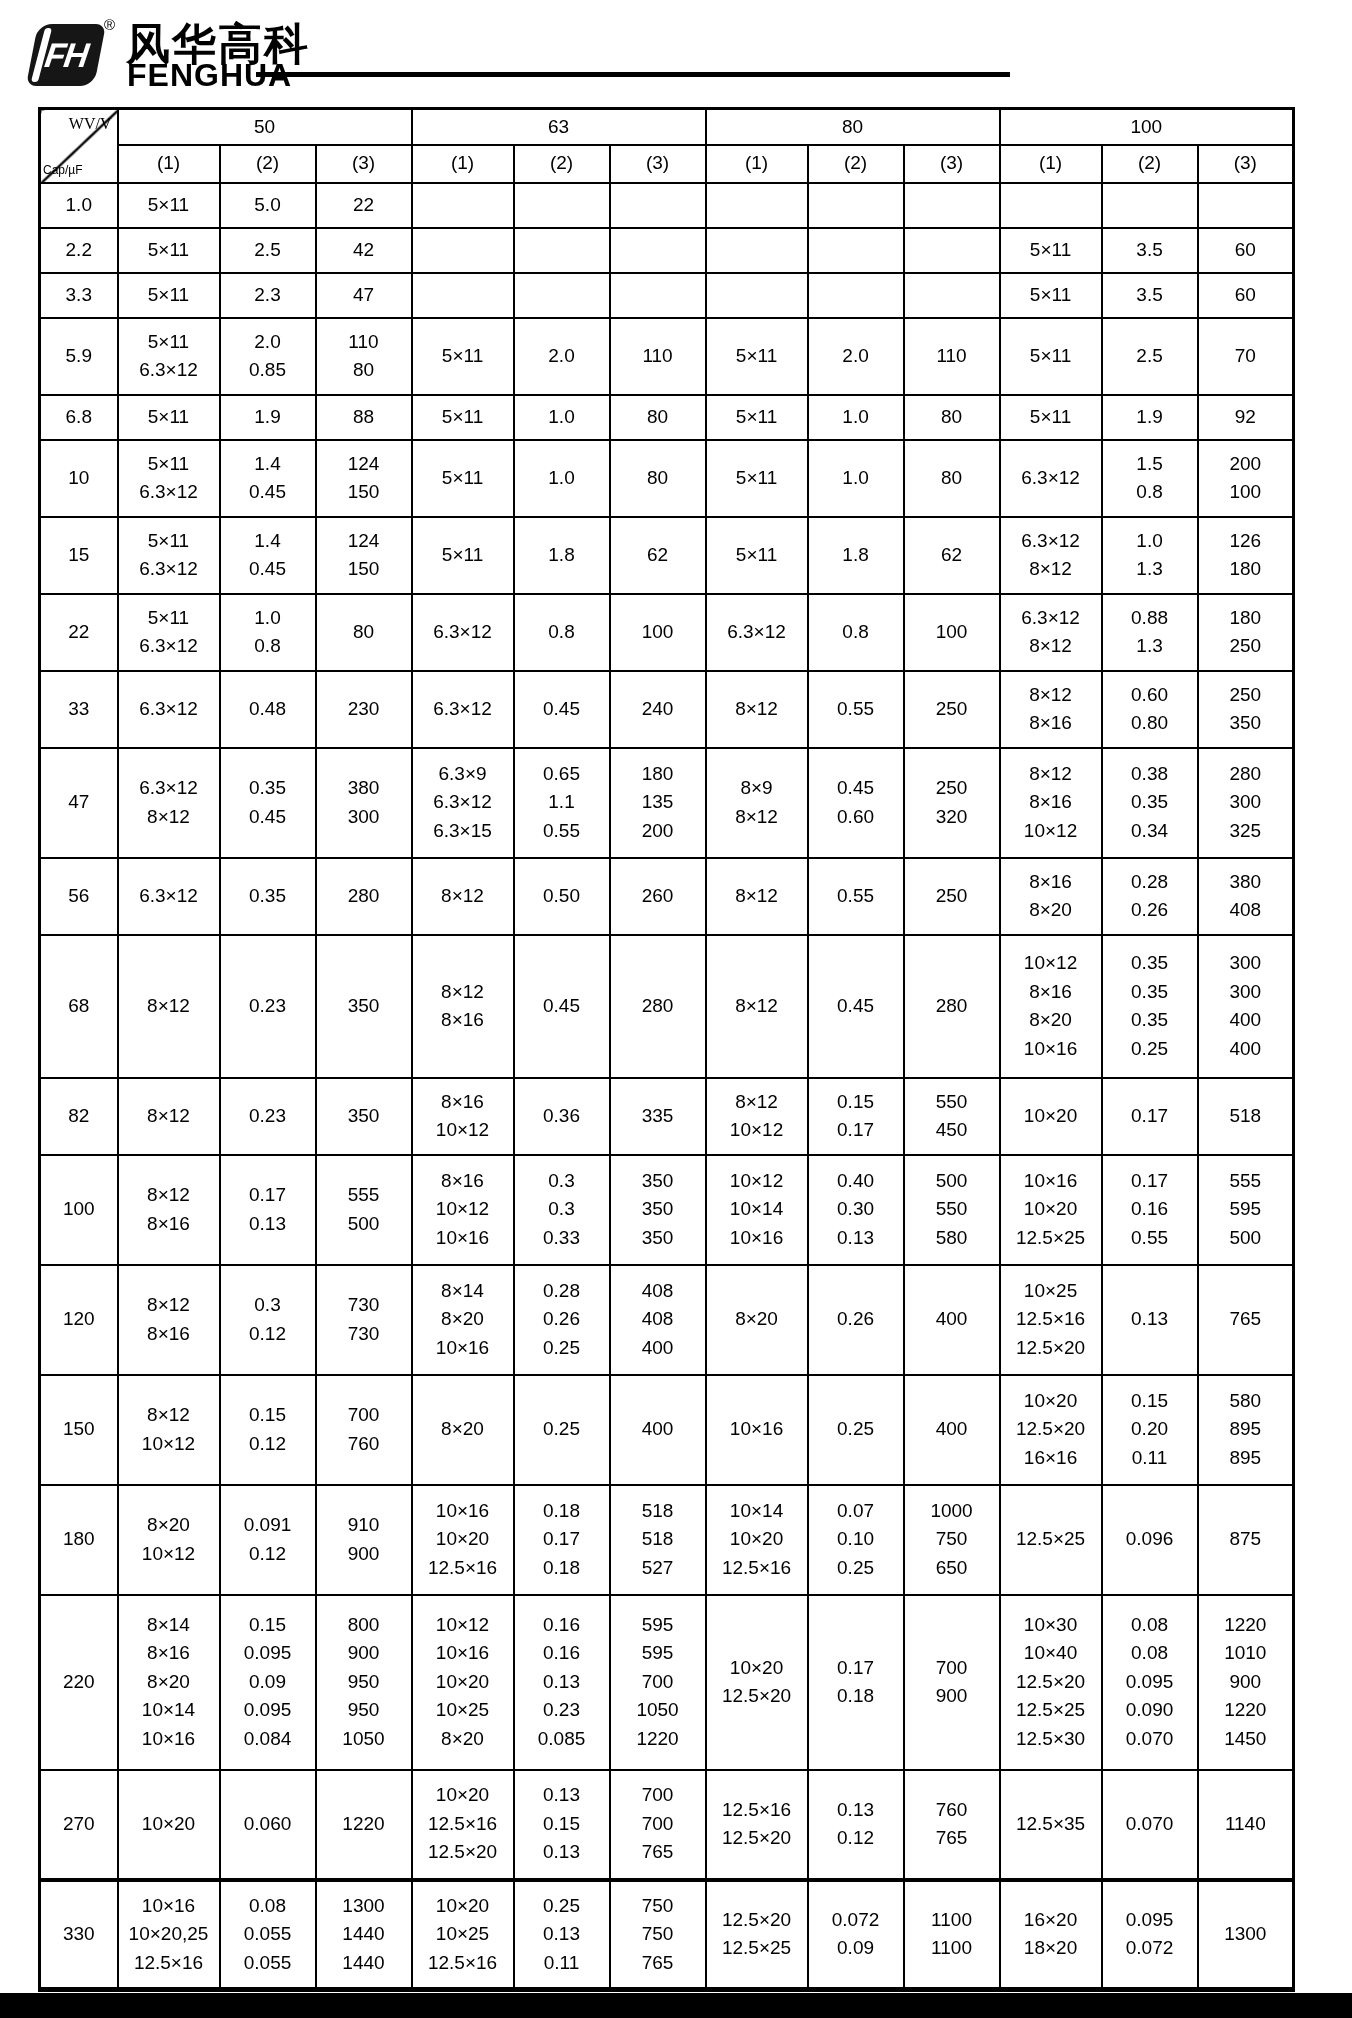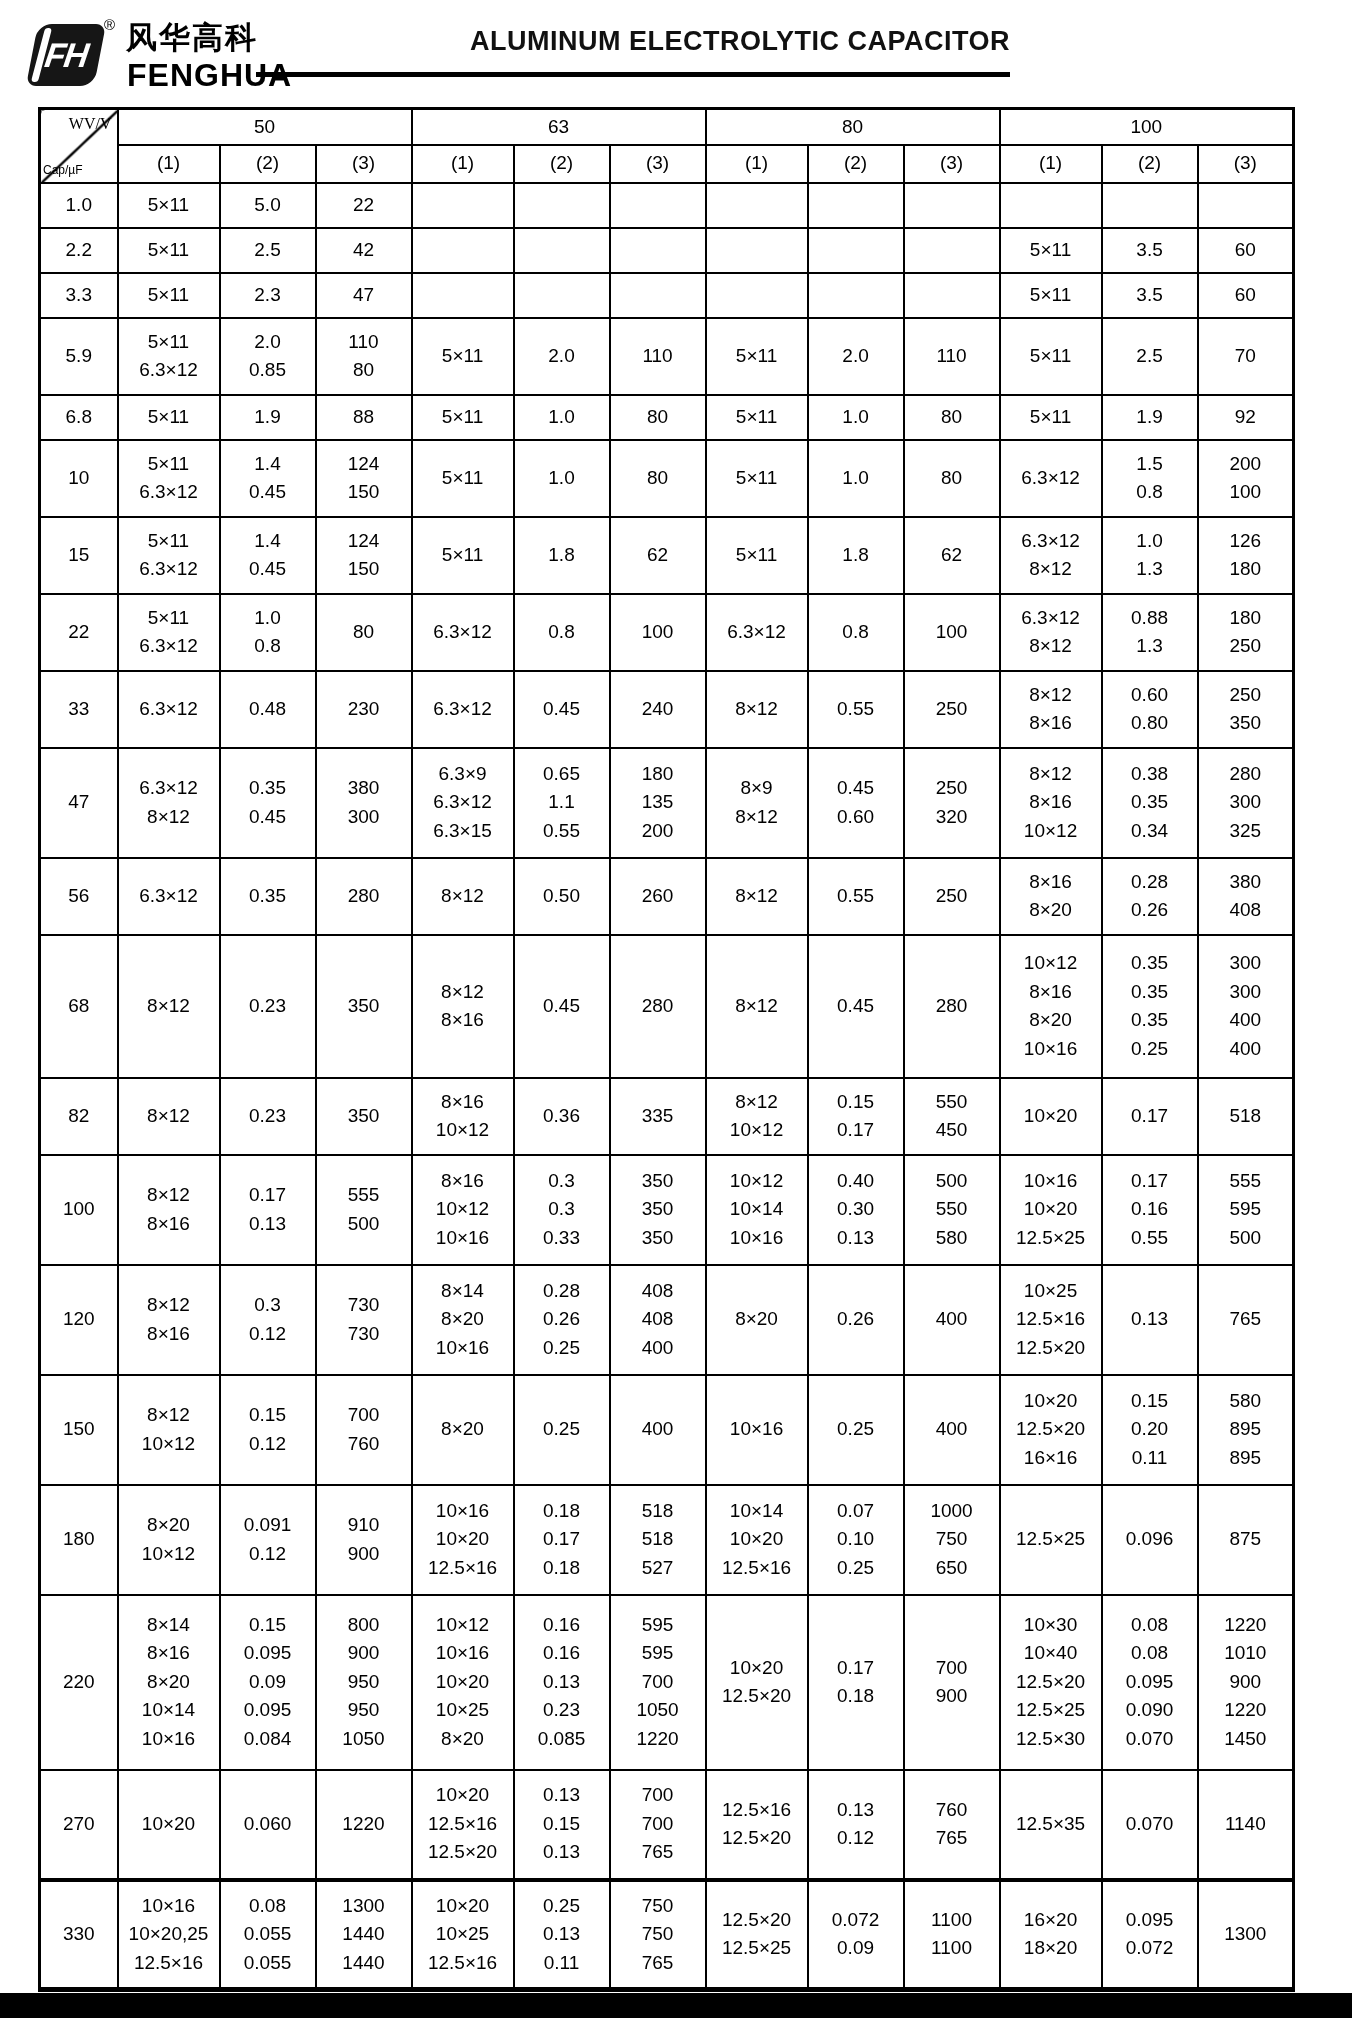"风华高科" .logo-cn { font-size: 31px -> 44px }
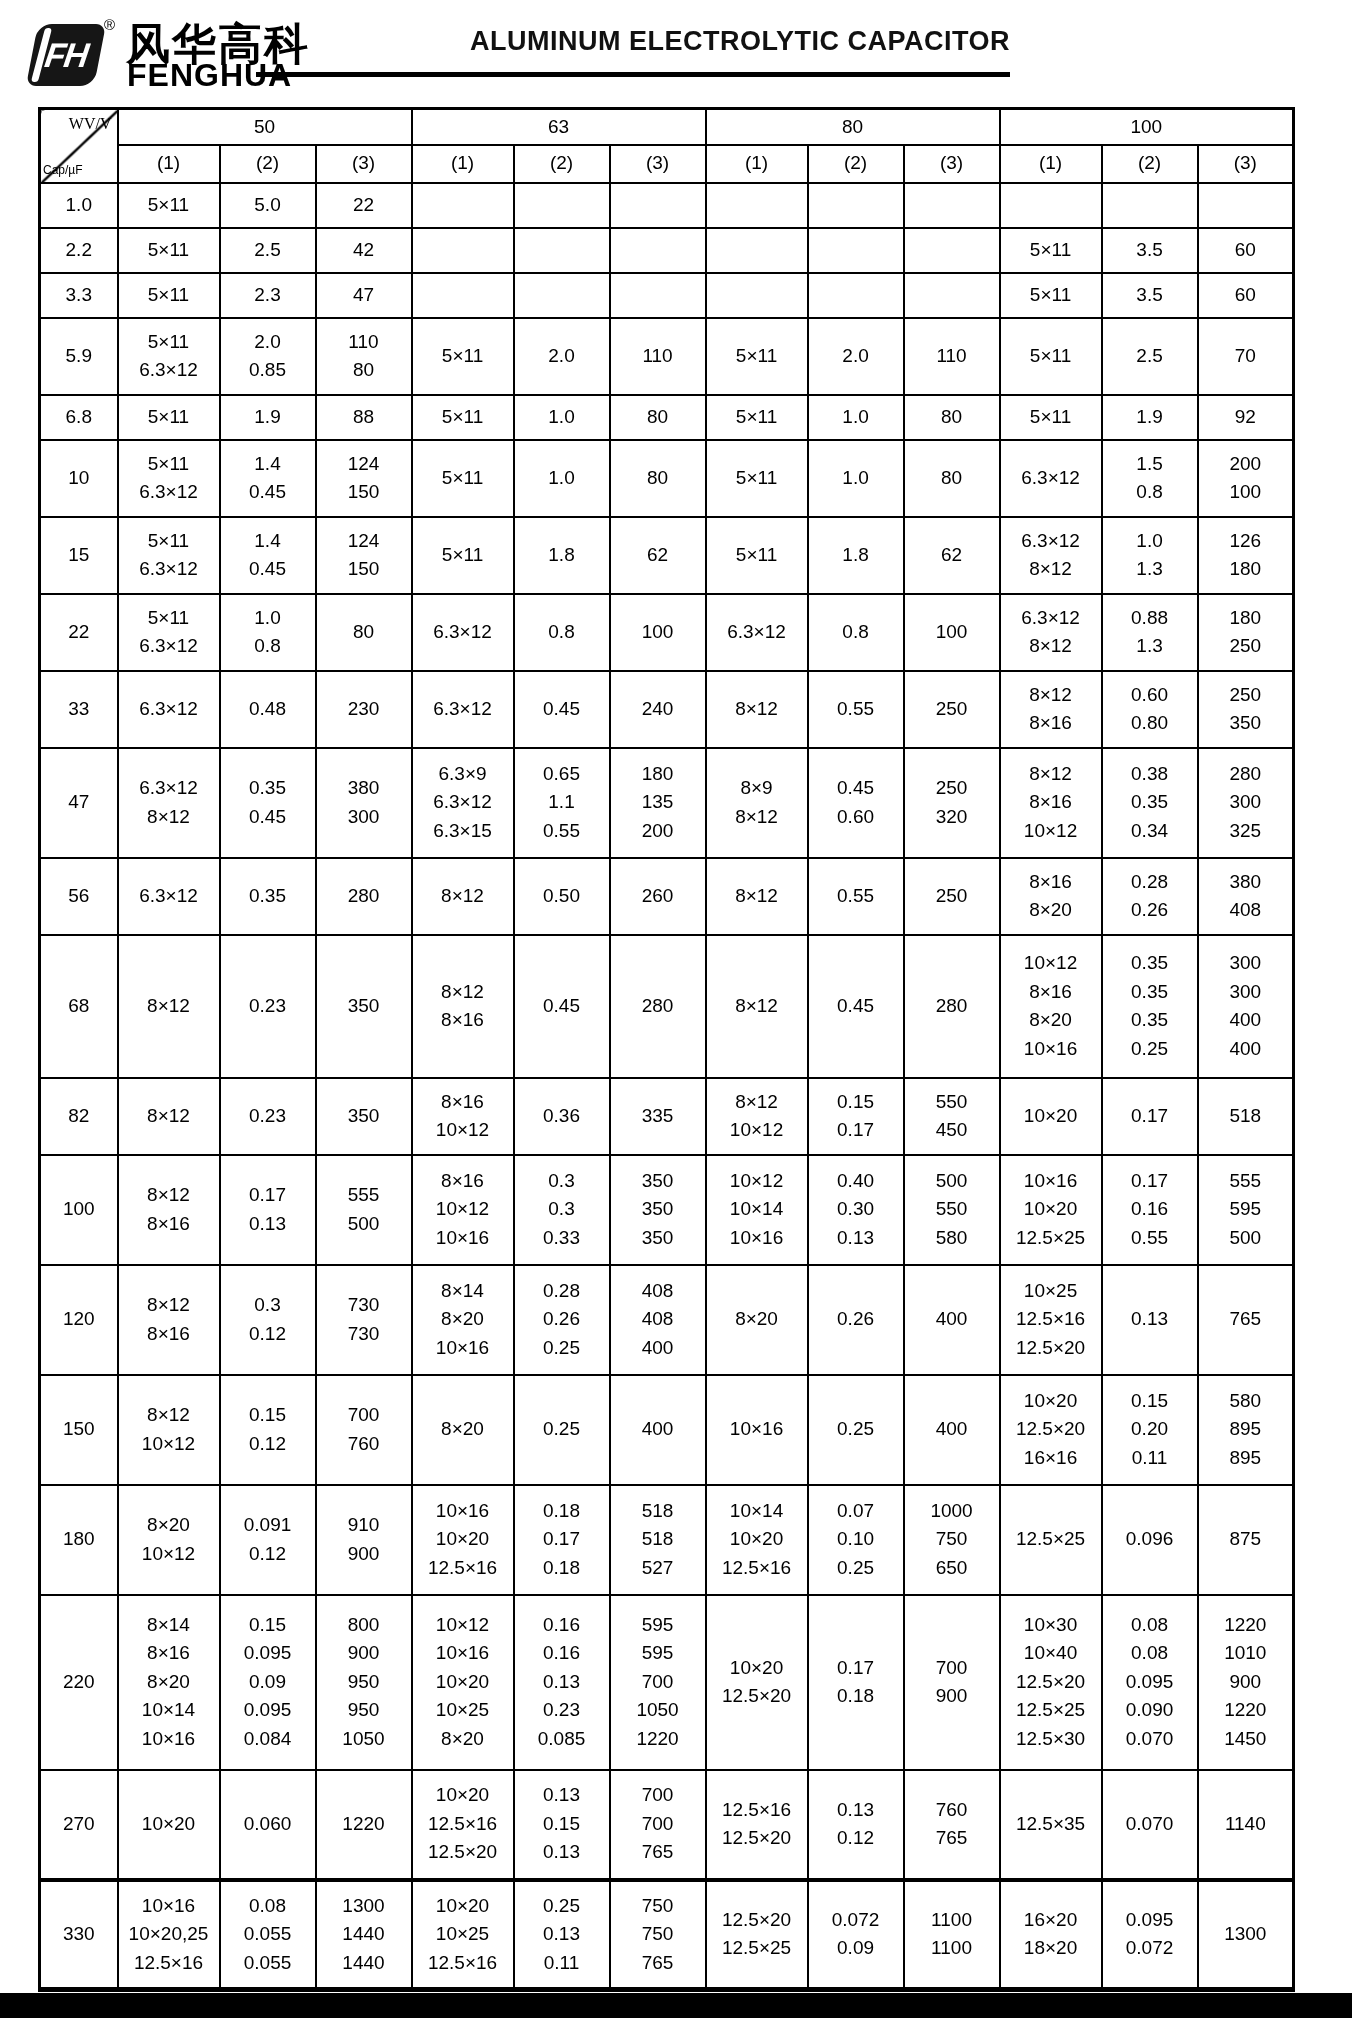"ALUMINUM ELECTROLYTIC CAPACITOR" div.doc-title { html: <div>ALUMINUM ELECTROLYTIC CAPACITOR</div> -> none }
